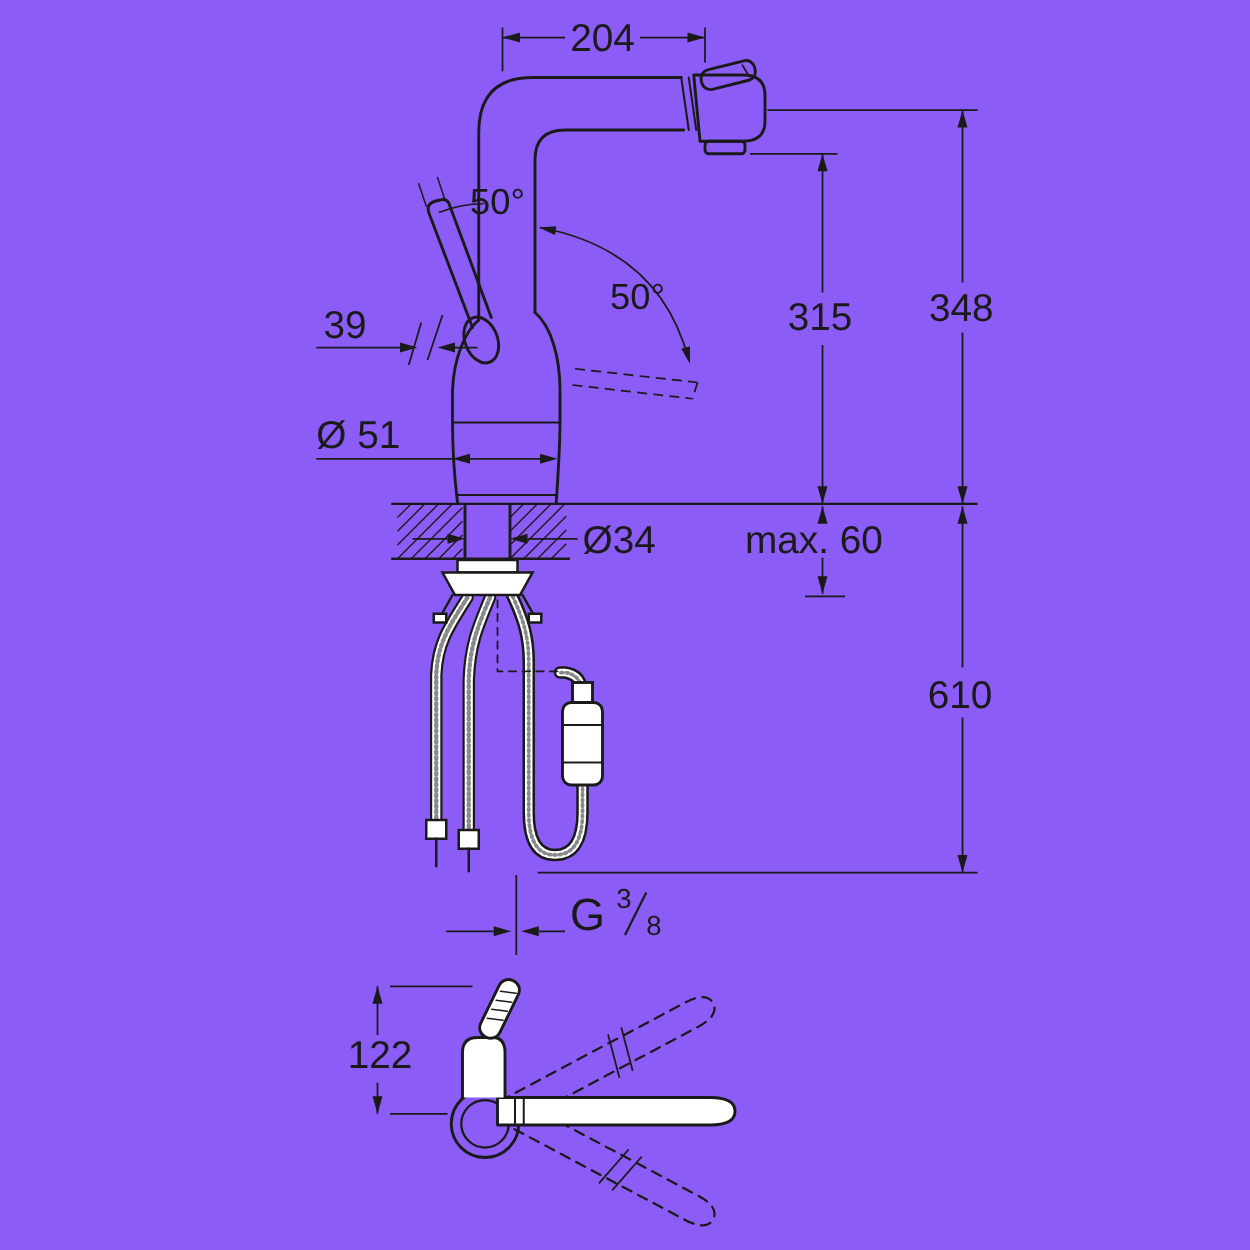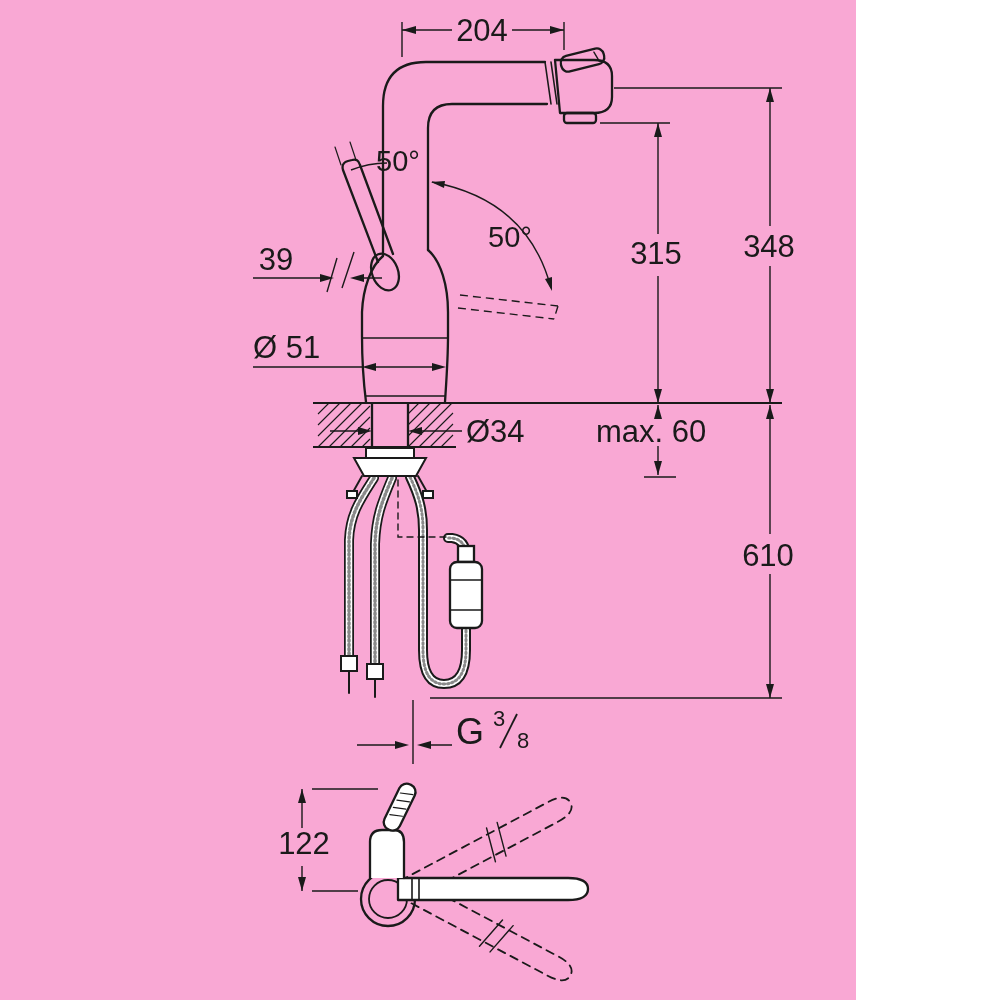"204" .stage { background: #f9a8d4 -> #8b5cf6; width: 856px -> 1000px }
